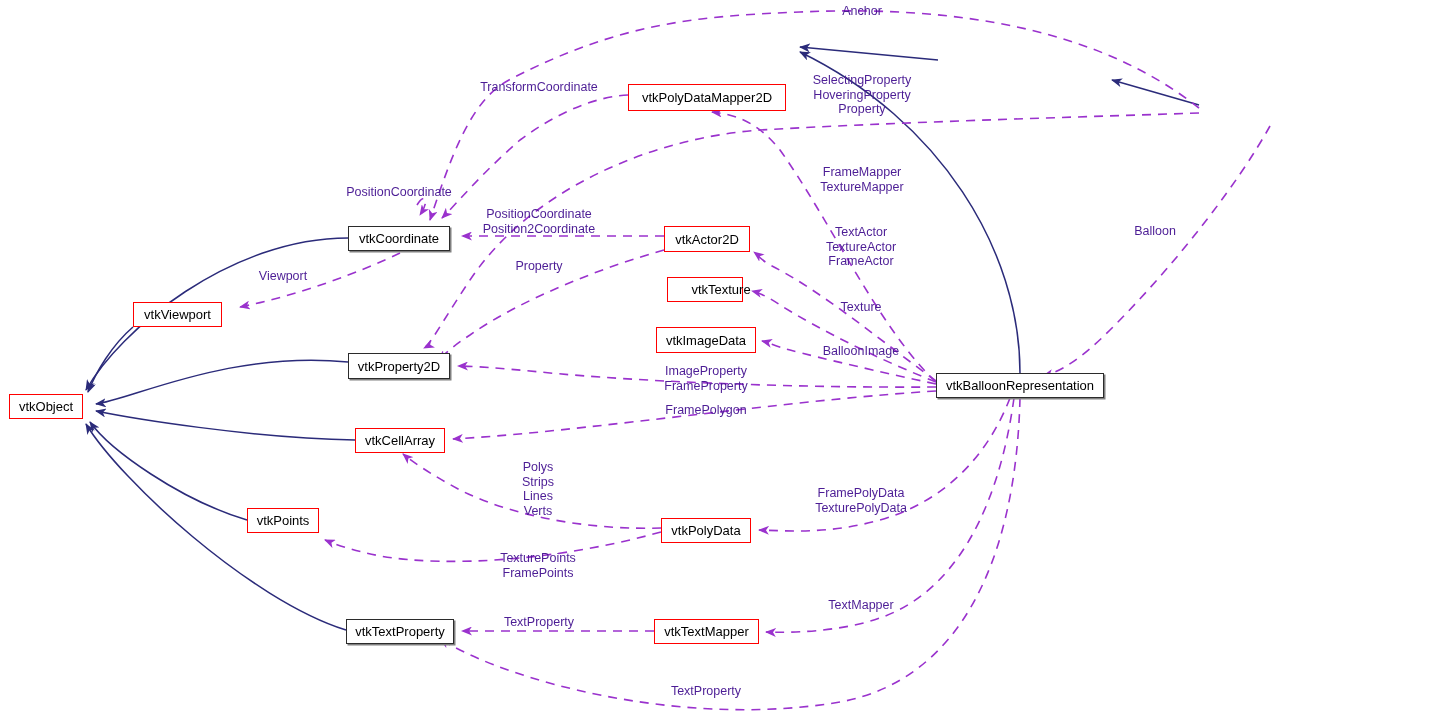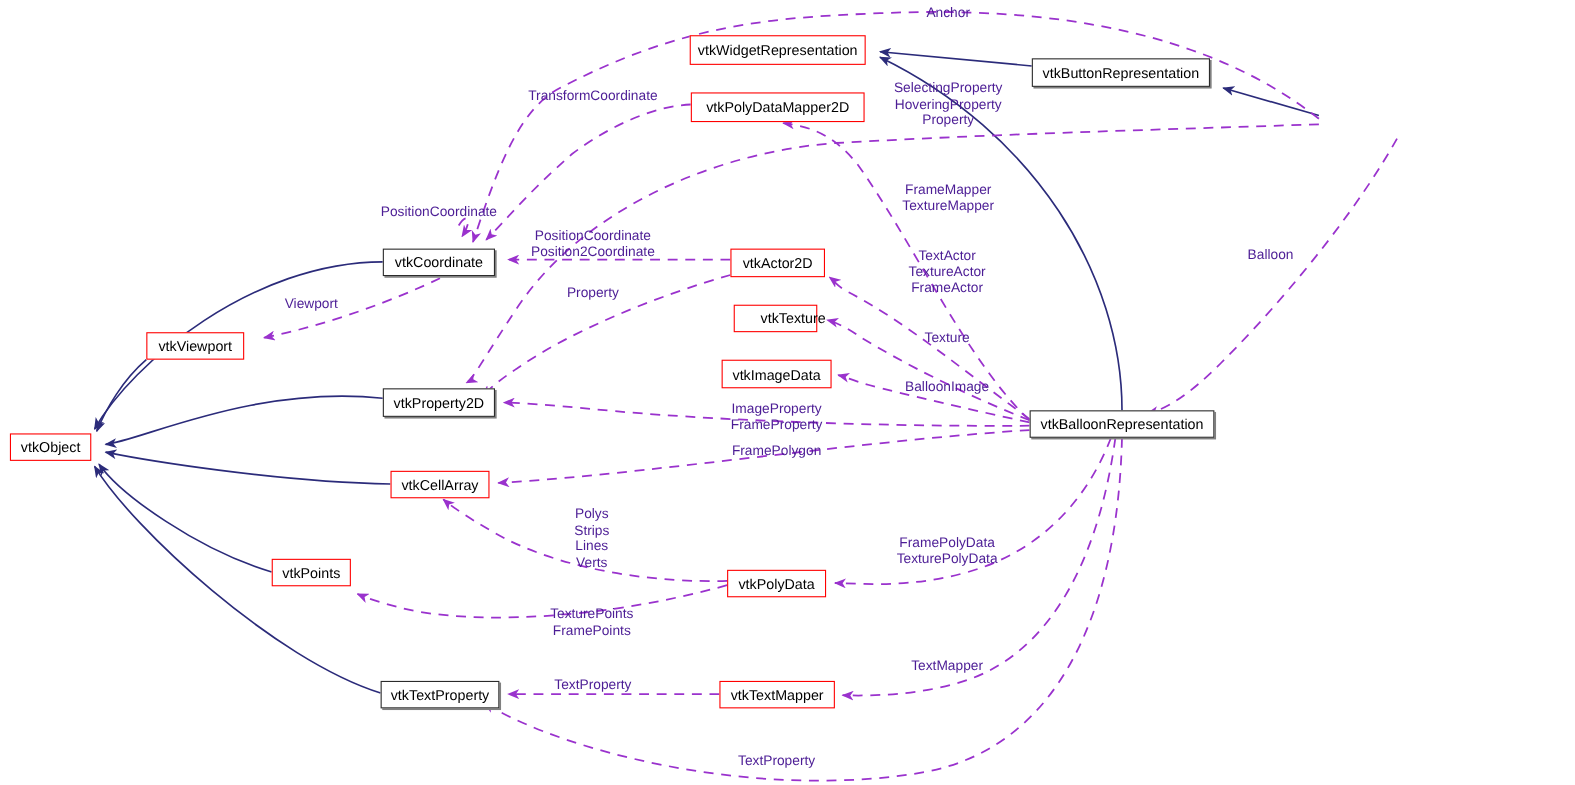"vtkWidgetRepresentation" div.node { html: <div>vtkWidgetRepresentation</div> -> none }
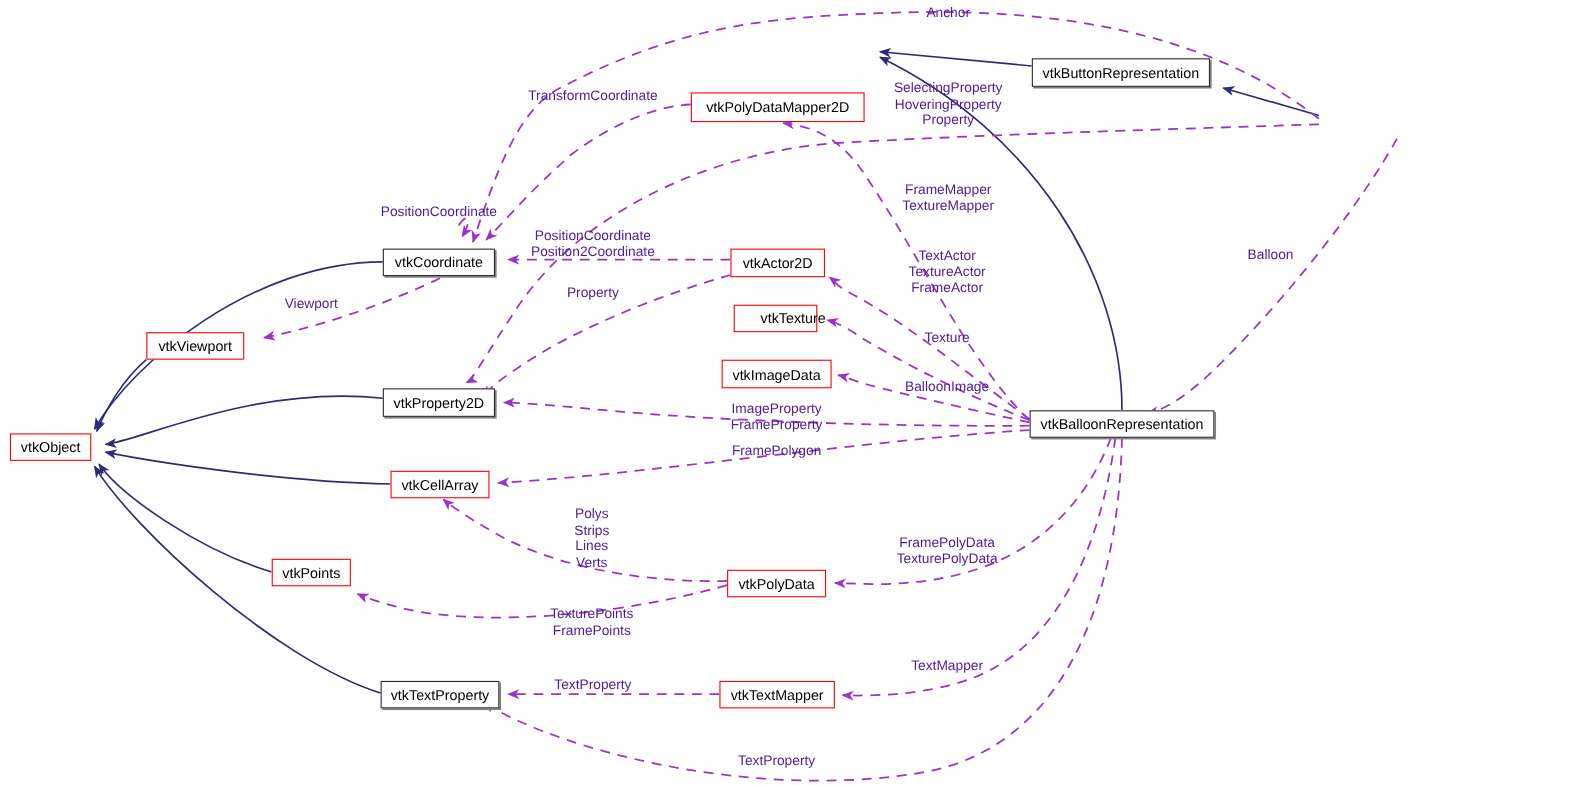"vtkButtonRepresentation" div.node { html: <div>vtkButtonRepresentation</div> -> none }
